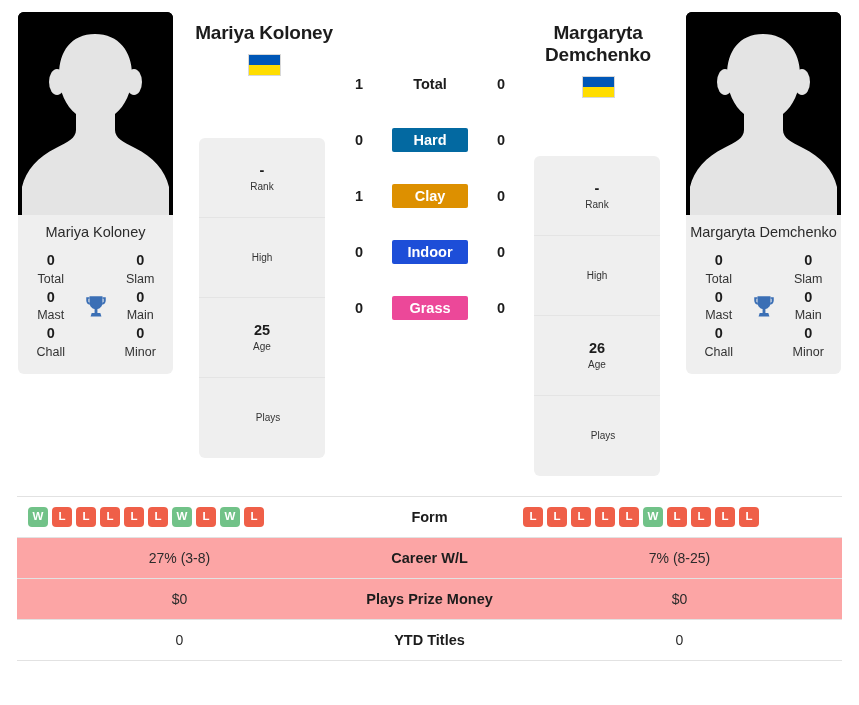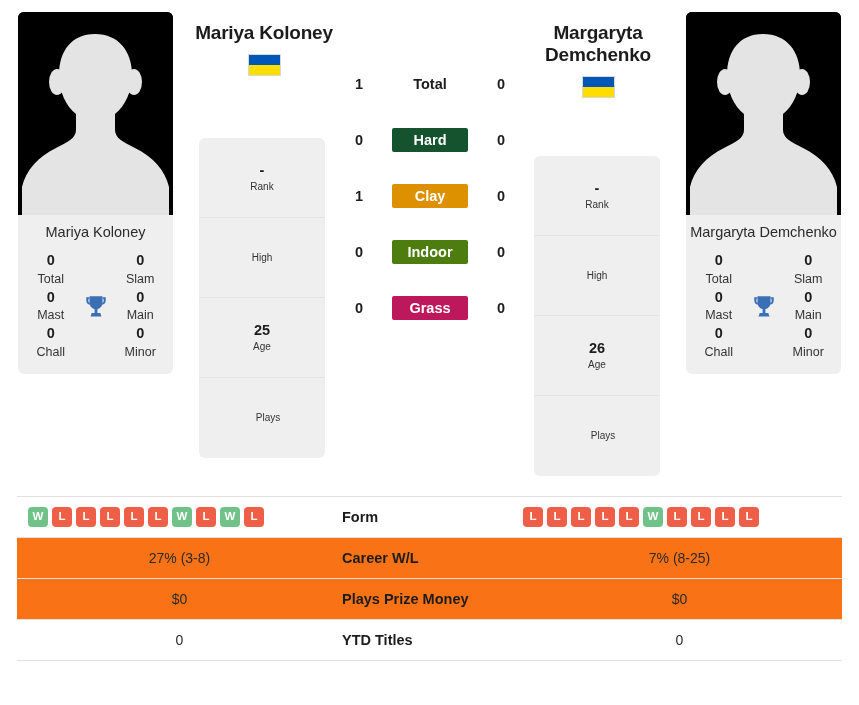"Hard" div.badge { background: #14532d -> #0369a1 }
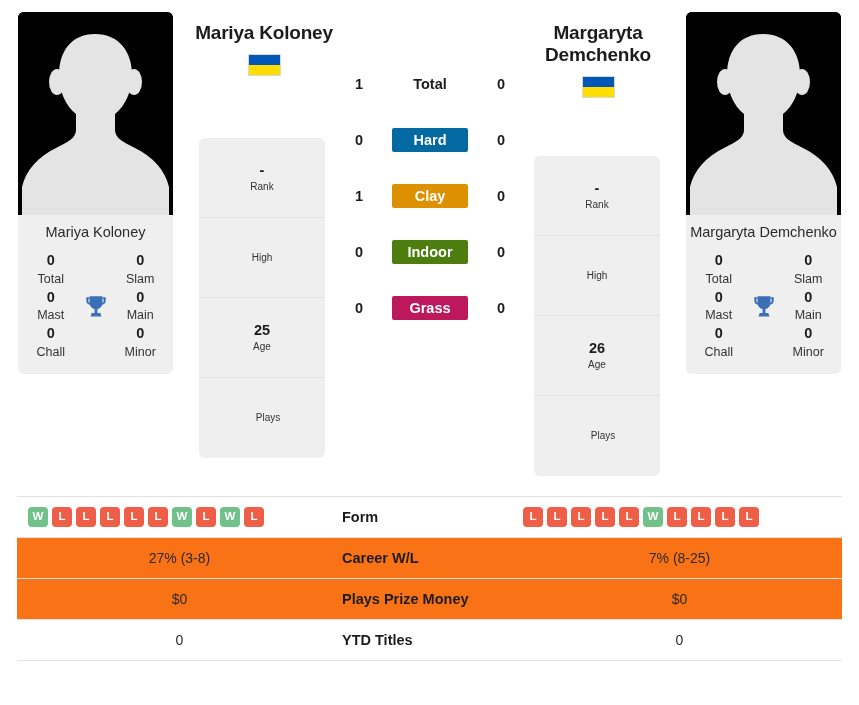"Indoor" div.badge { background: #4d7c0f -> #1d4ed8 }
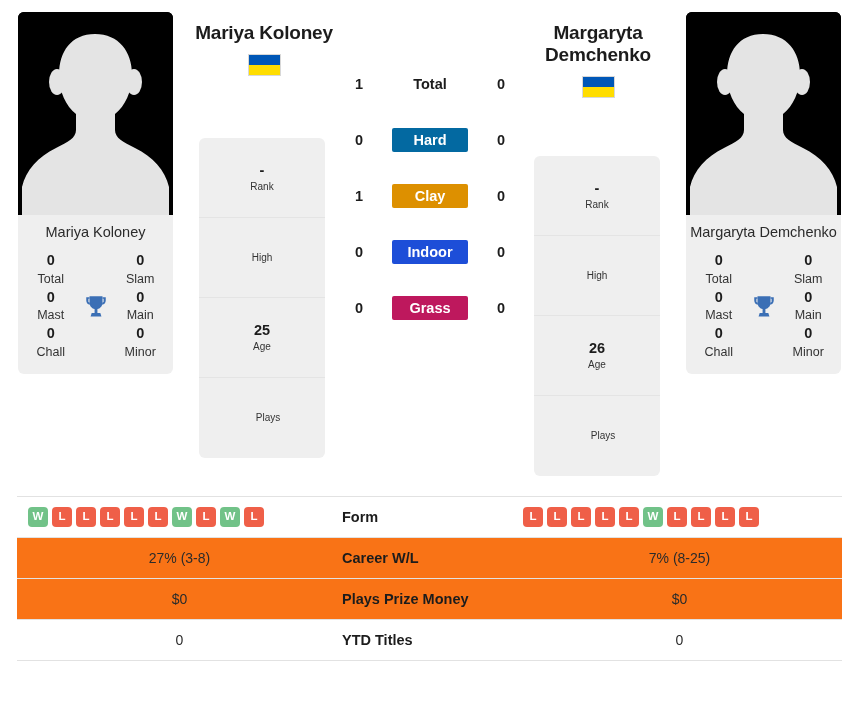"Grass" div.badge { background: #be185d -> #ec4899 }
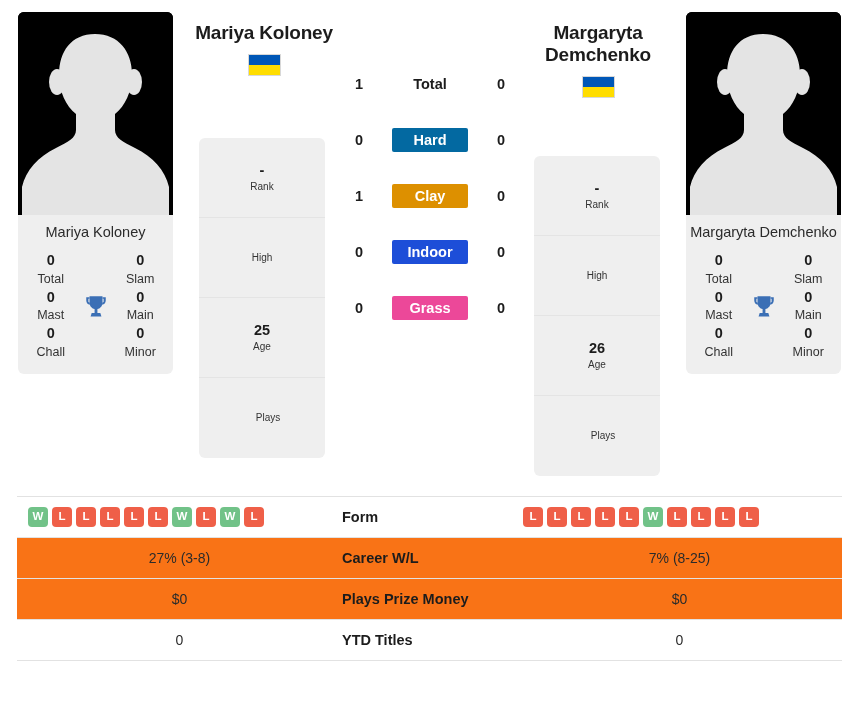"Form" .stats-table td.mid { text-align: none -> center }
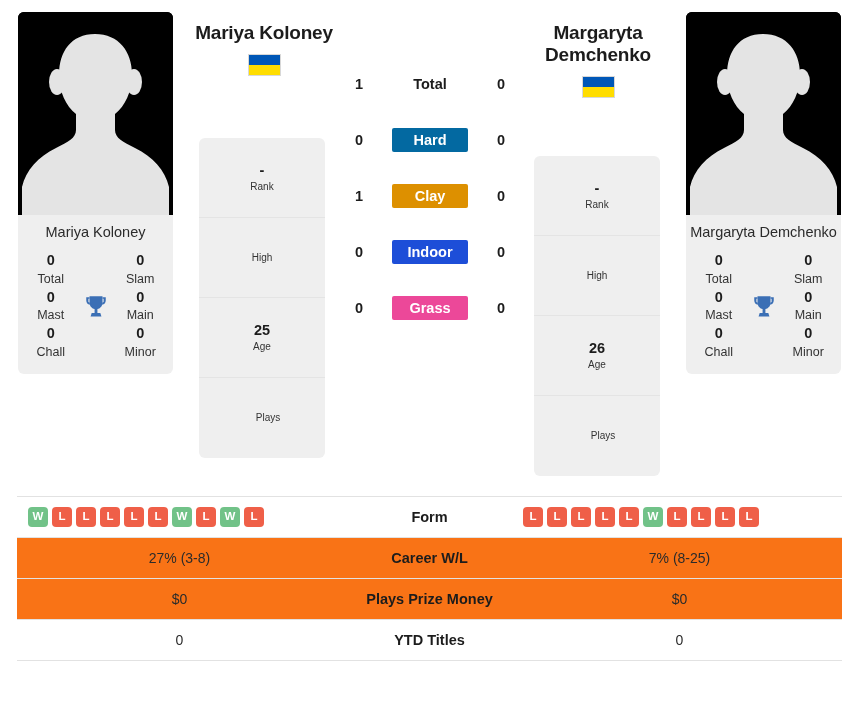"27% (3-8)" .stats-table tr.striped td { background: #f97316 -> #fca5a5 }
